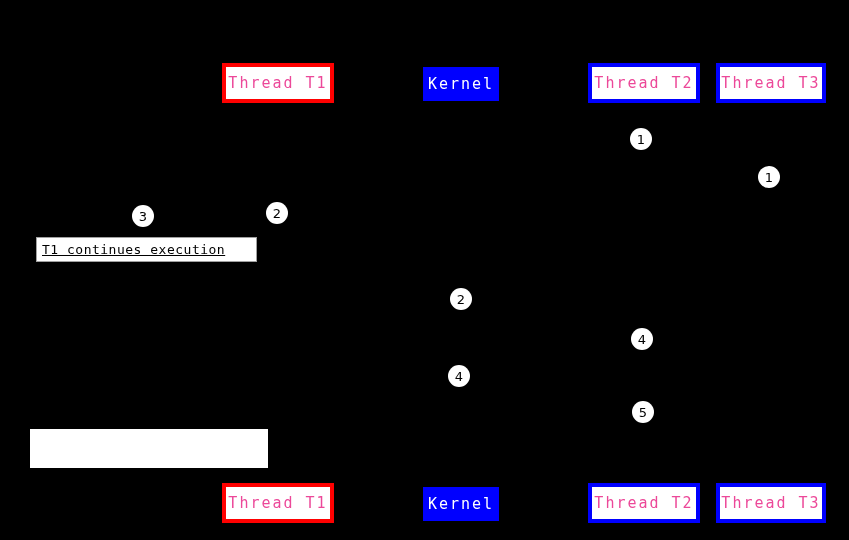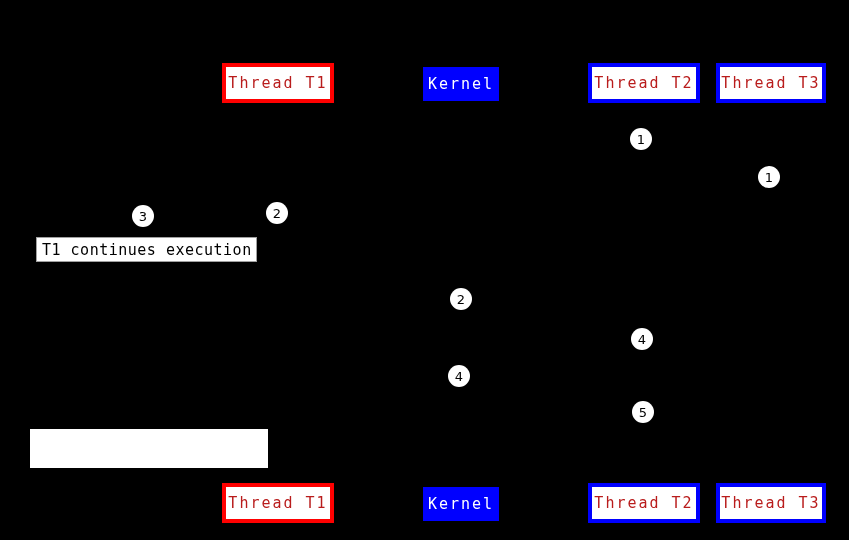"Thread T1" .actor { color: #b91c1c -> #ec4899 }
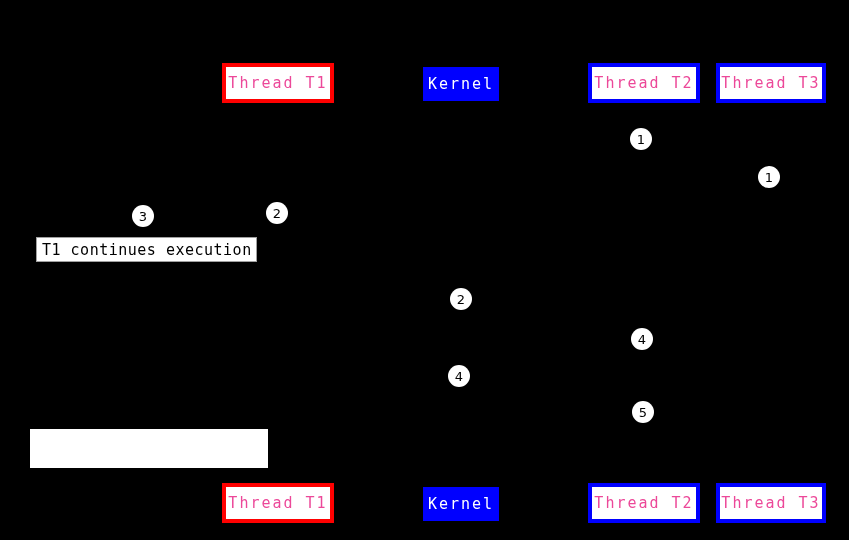"T1 continues execution" .note { font-size: 15px -> 13px; text-decoration: none -> underline }
